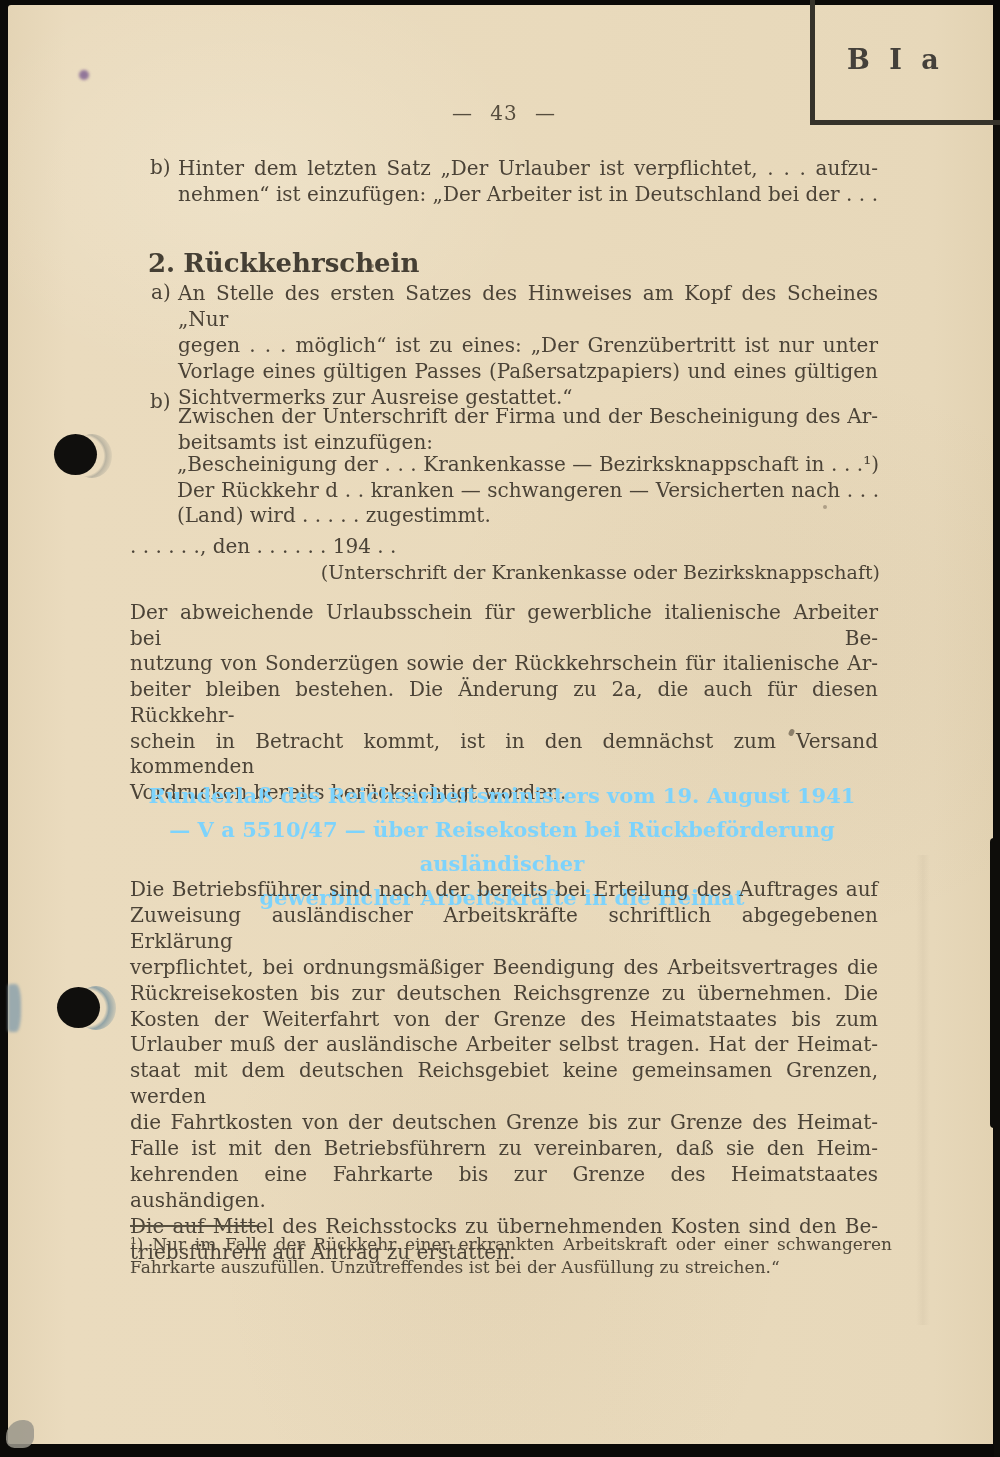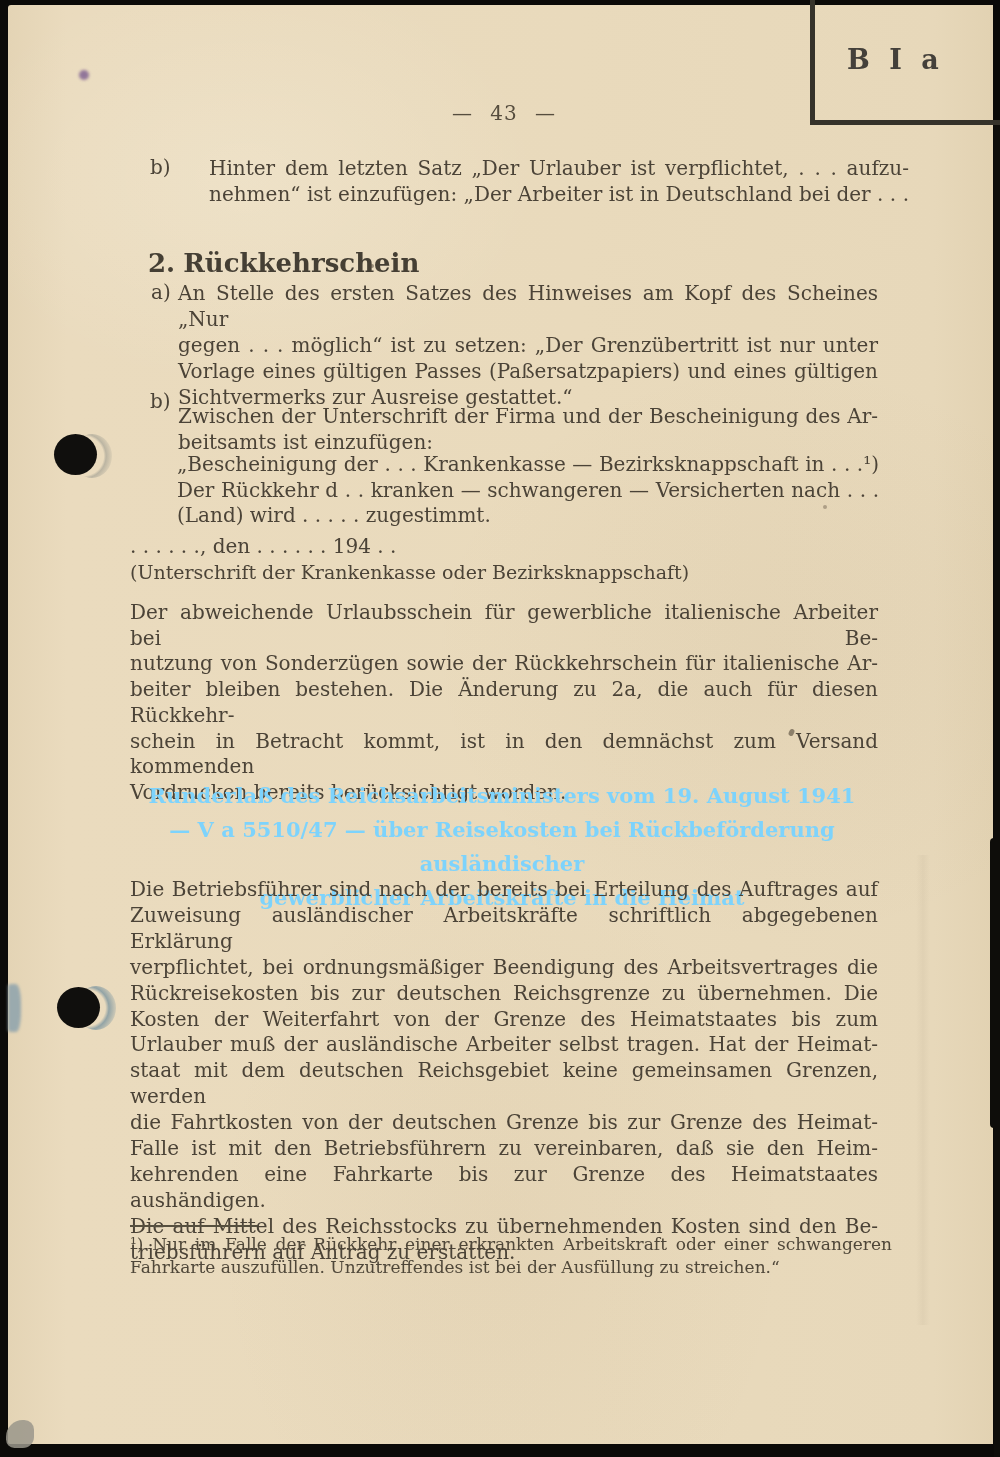"Hinter dem letzten Satz „Der" div.blk { margin-left: 31px -> none }
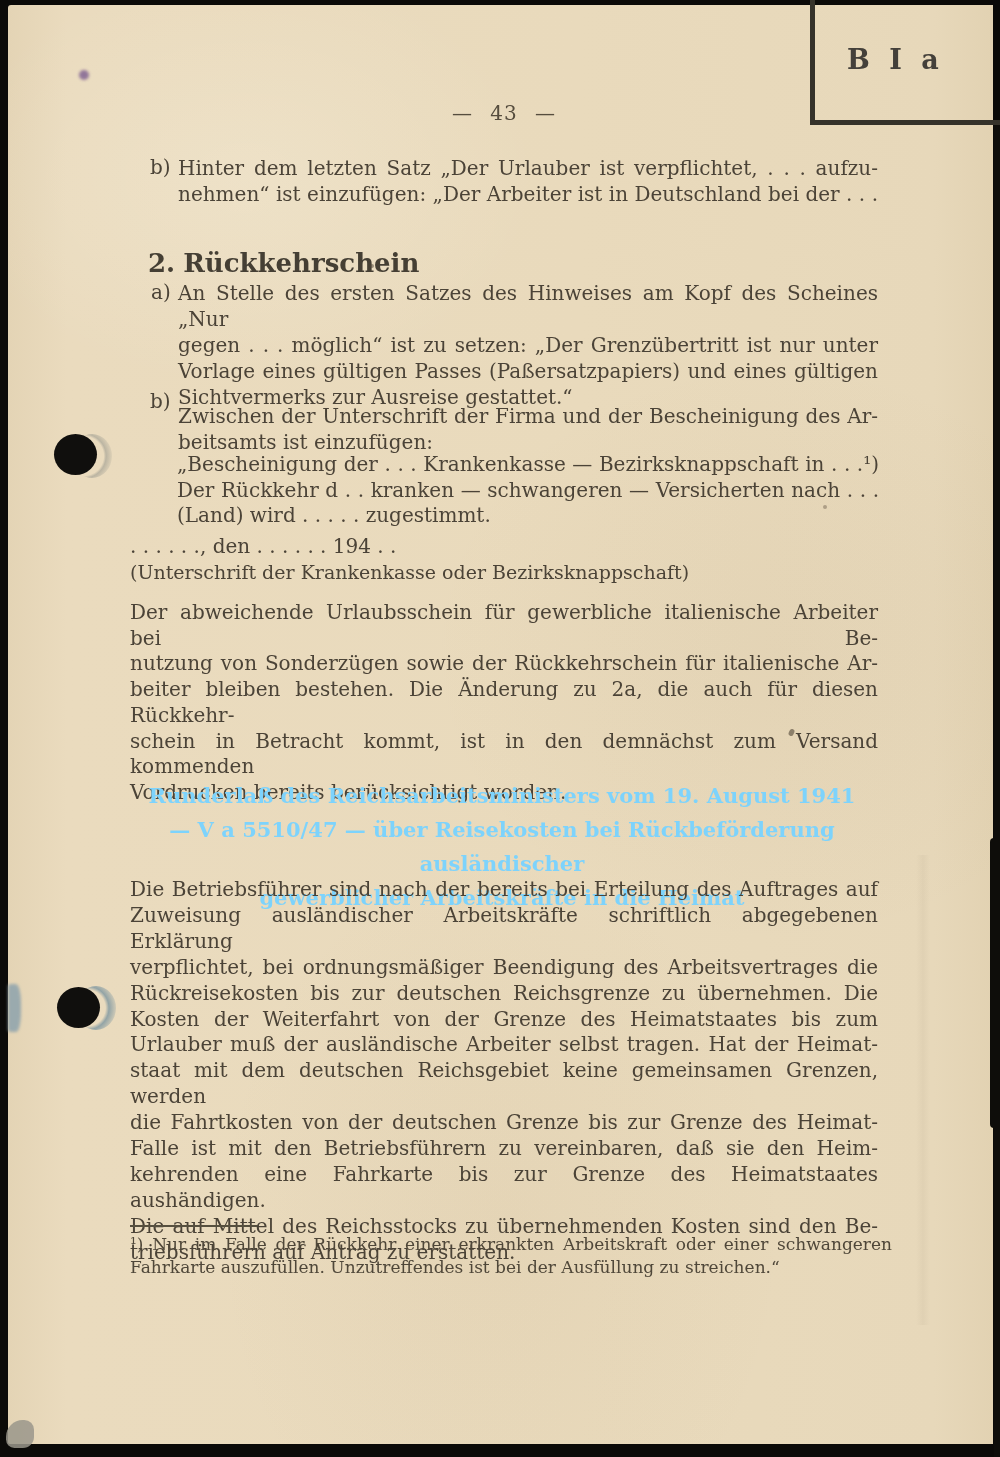"gegen . . . möglich“" div.line { text: setzen -> eines }
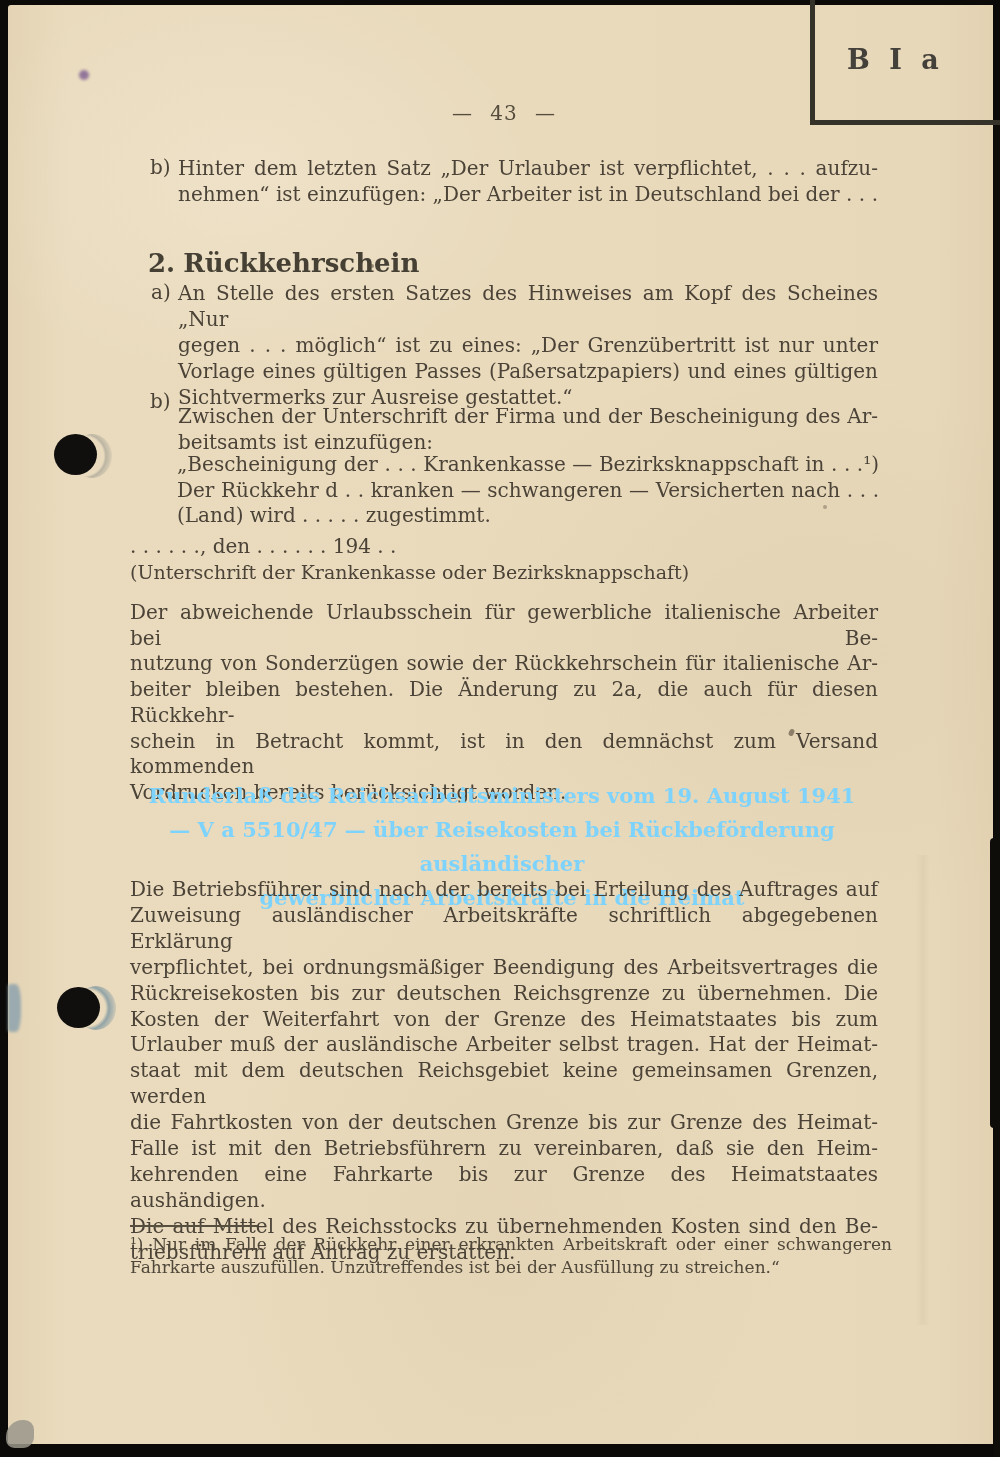"(Unterschrift der Krankenkasse oder" .signature { text-align: left -> right }
